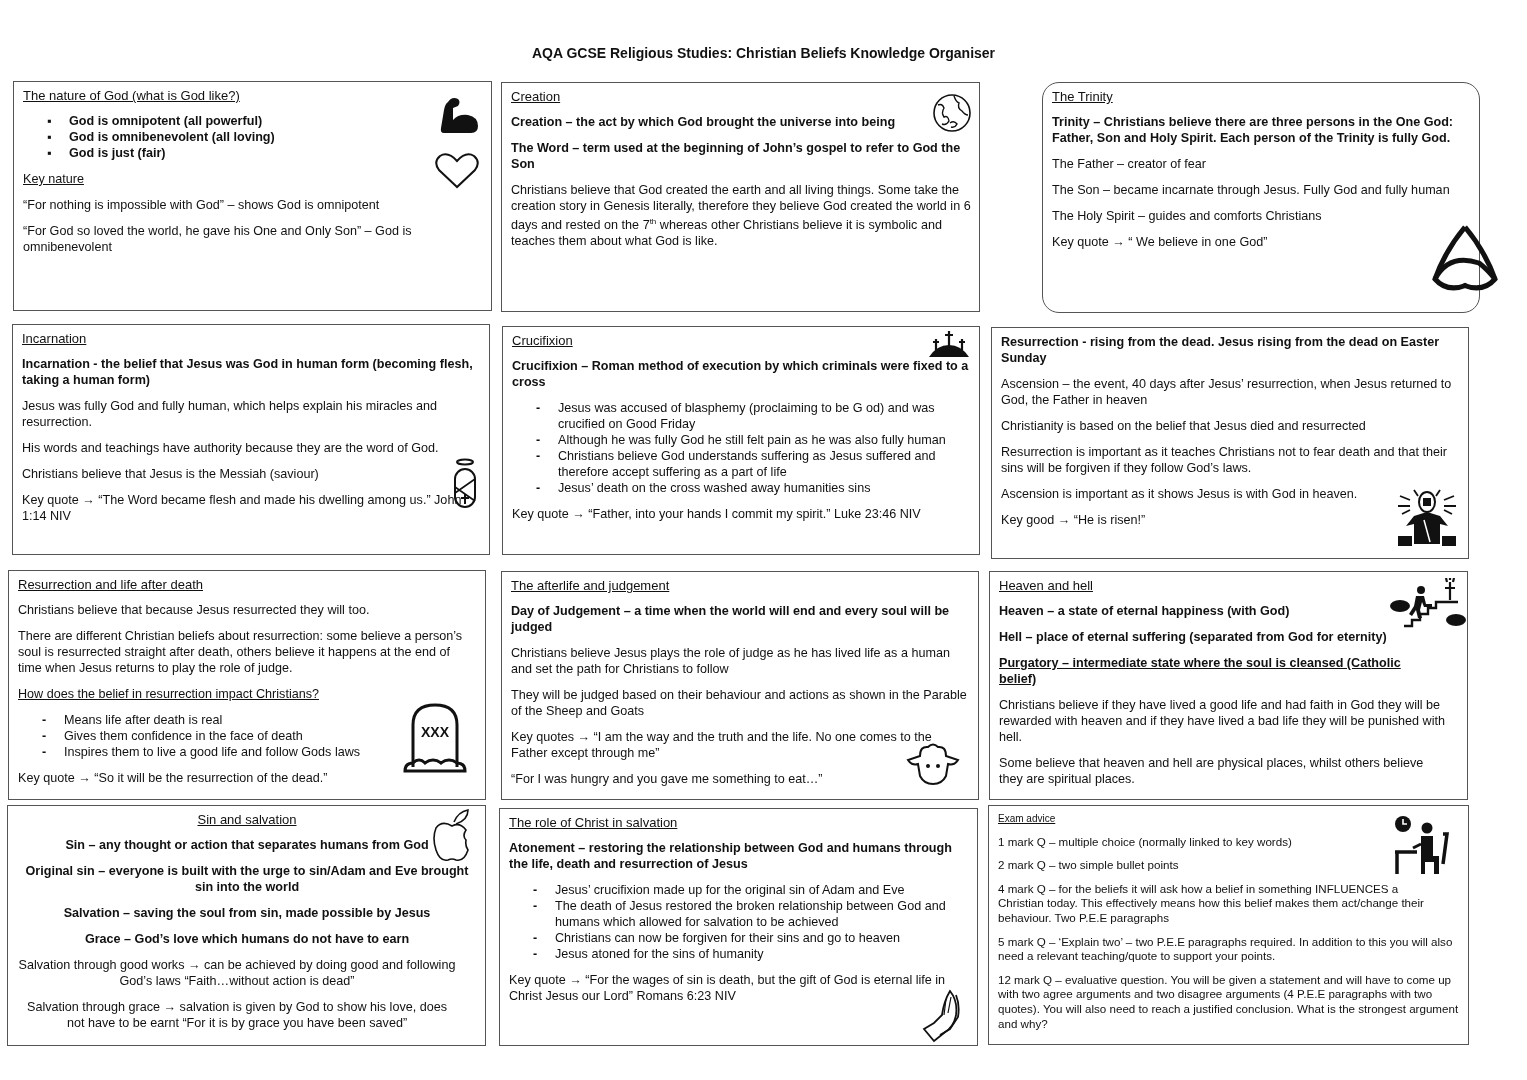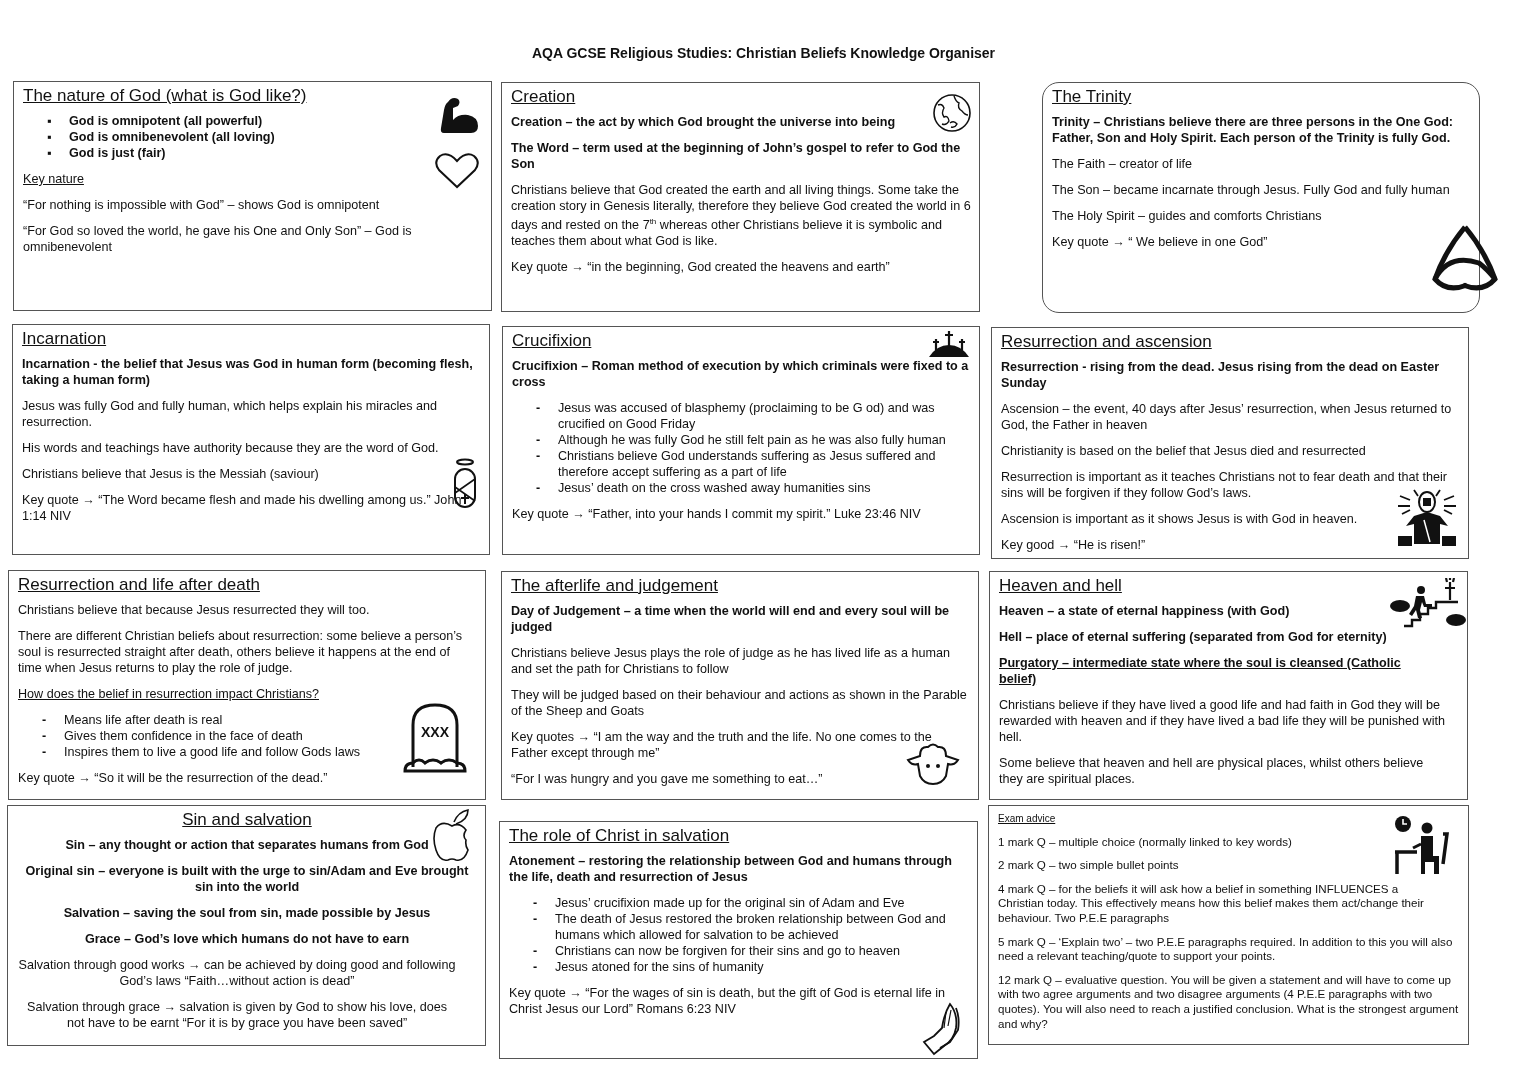"The nature of God (what" .box h2 { font-size: 17px -> 13px }
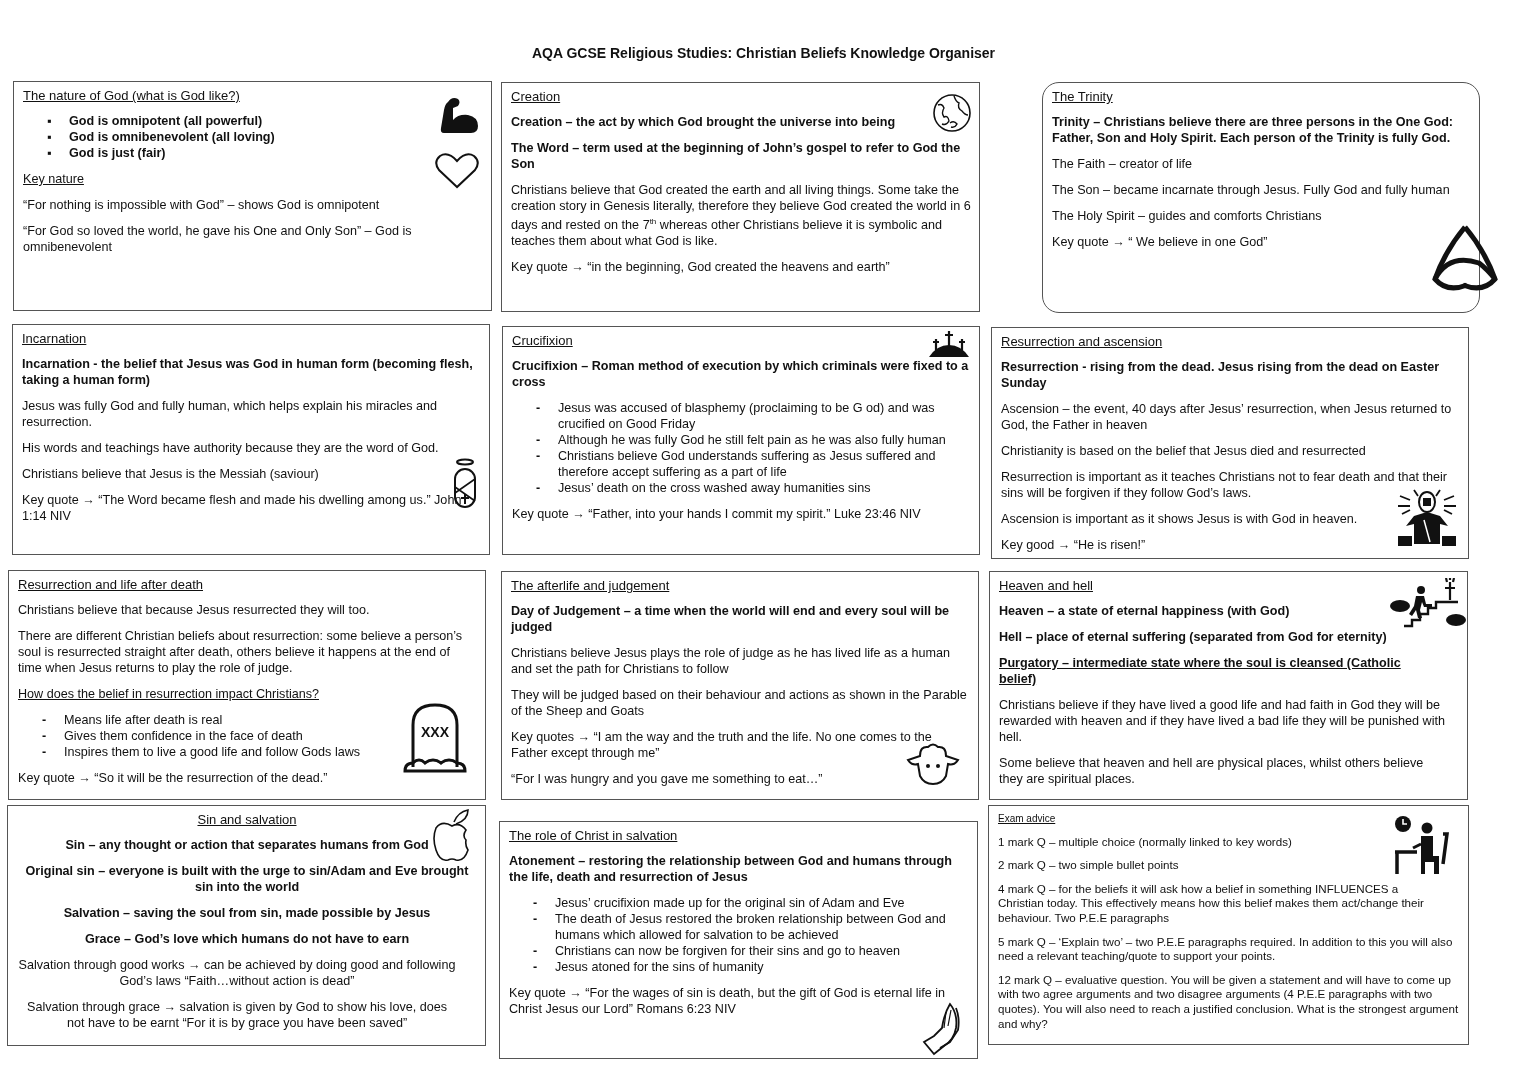"The Faith – creator of" p { text: Faith – creator of life -> Father – creator of fear }
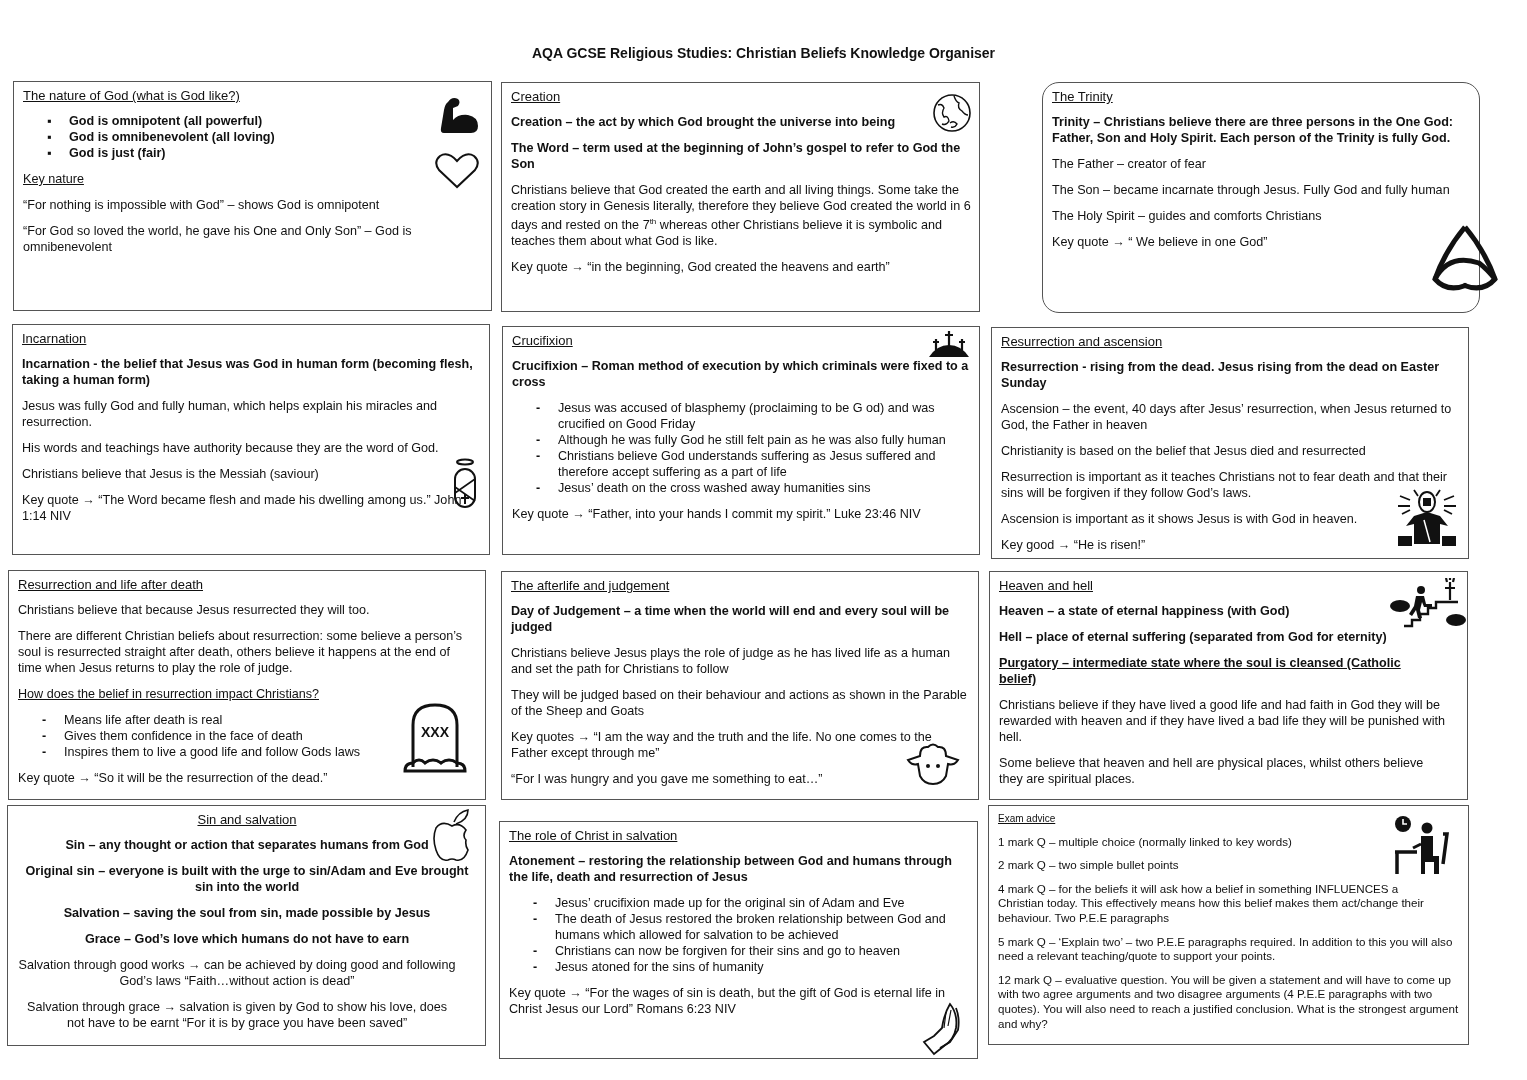"Key quote → “in the" p { html: <p>Key quote → “in the beginning, God created the heavens and earth”</p> -> none }
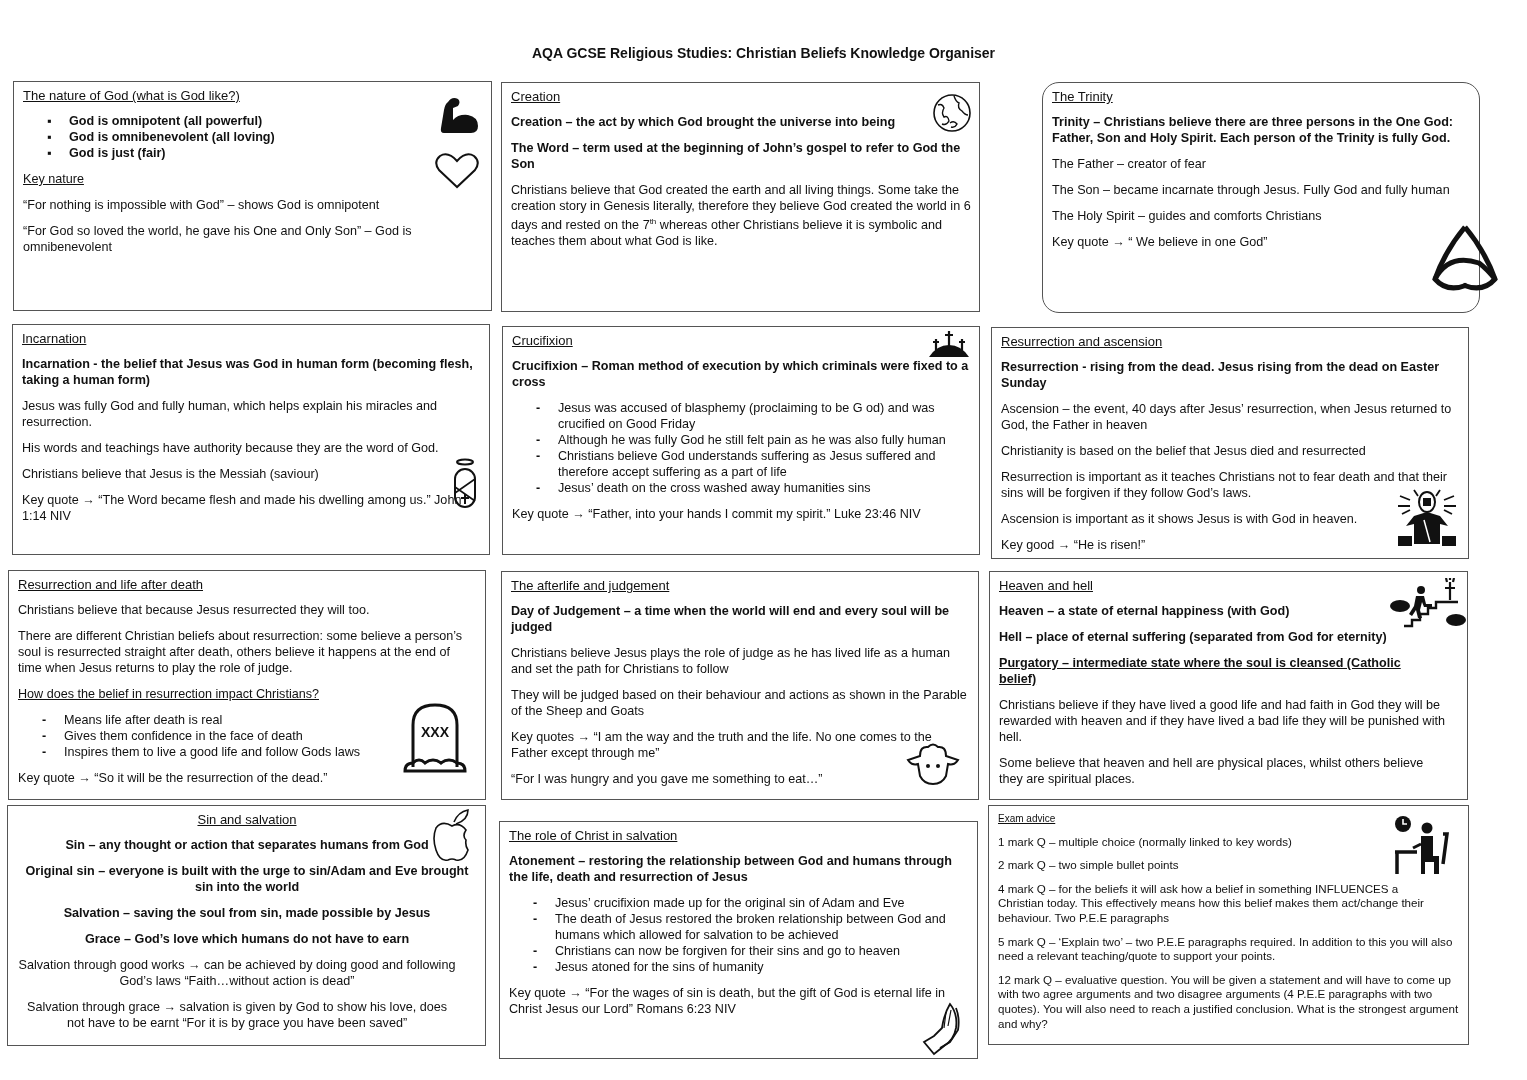"Resurrection and ascension" h2 { html: <h2>Resurrection and ascension</h2> -> none }
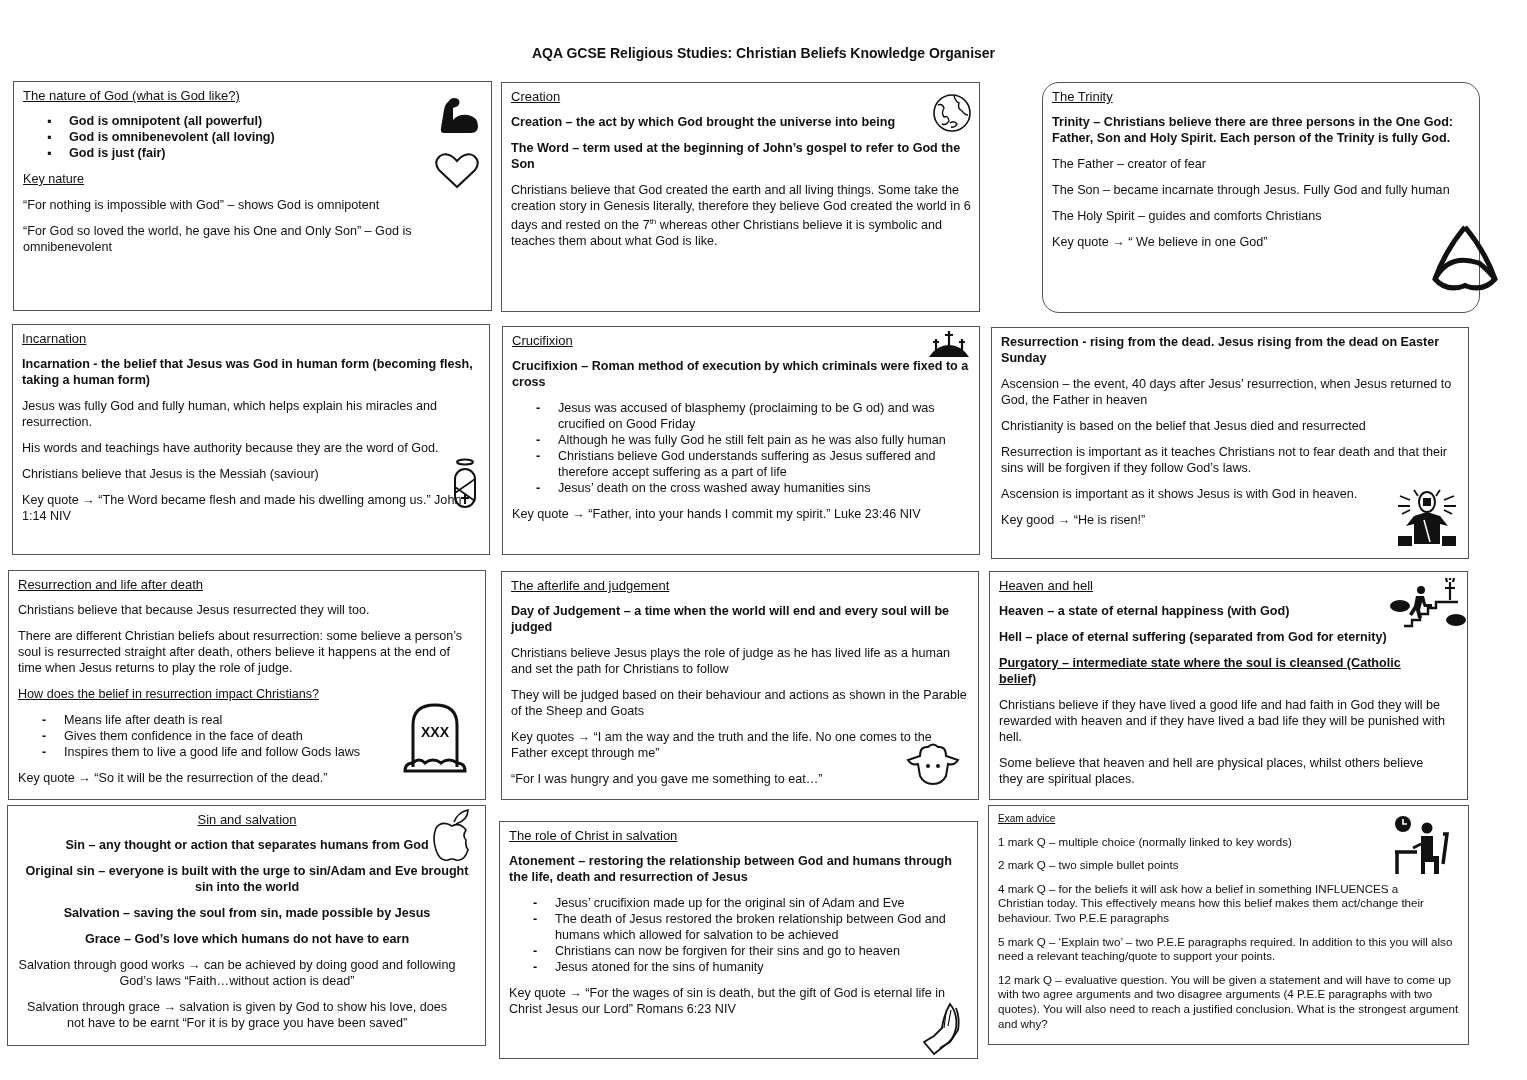"The role of Christ in" div.box { margin-top: 13px -> none }
